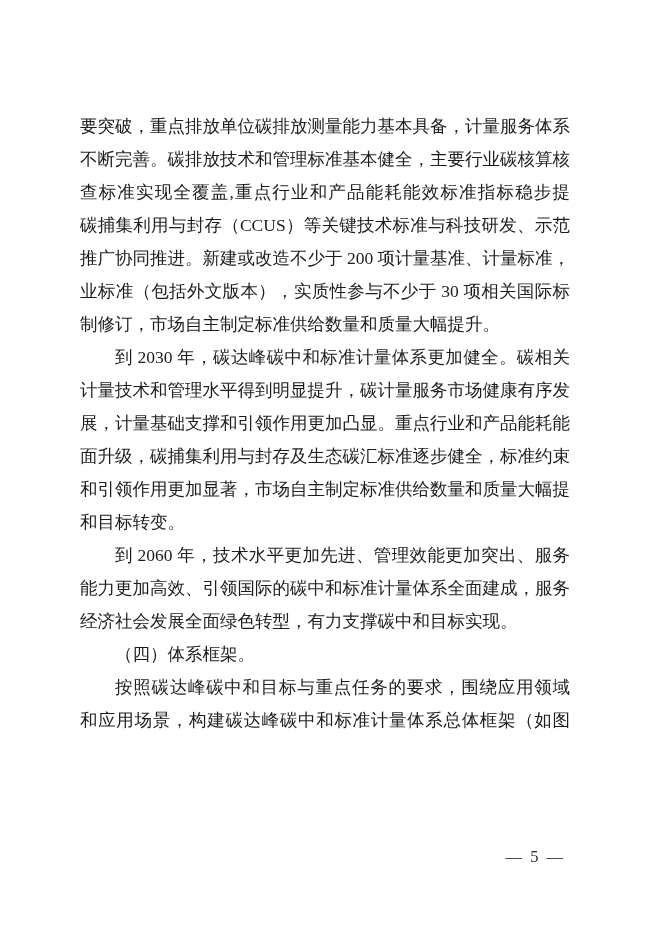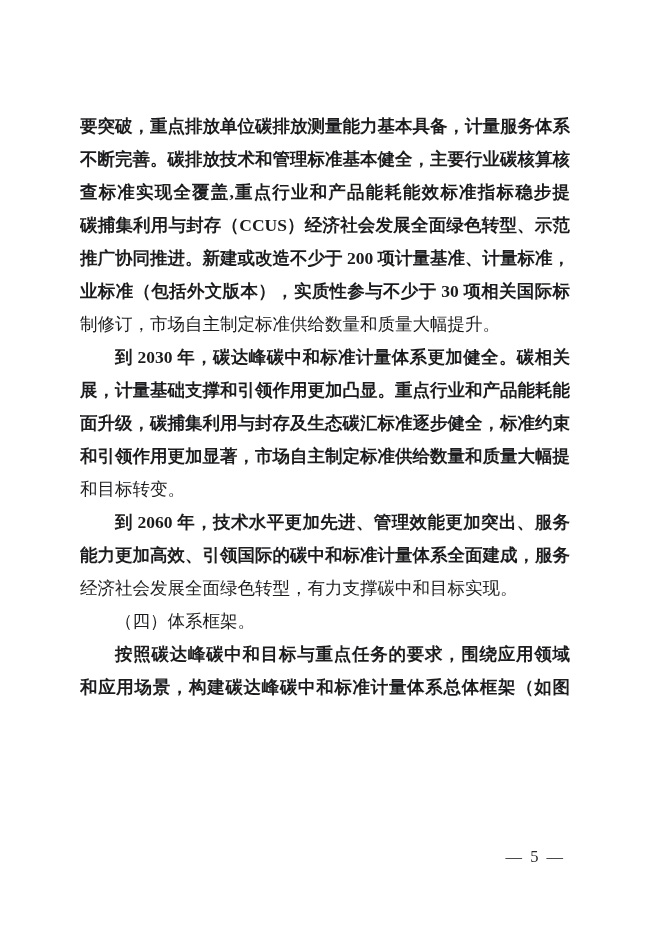"要突破，重点排放单位碳排放测量能力基本具备，计量服务体系" .jst { font-weight: bold -> none }
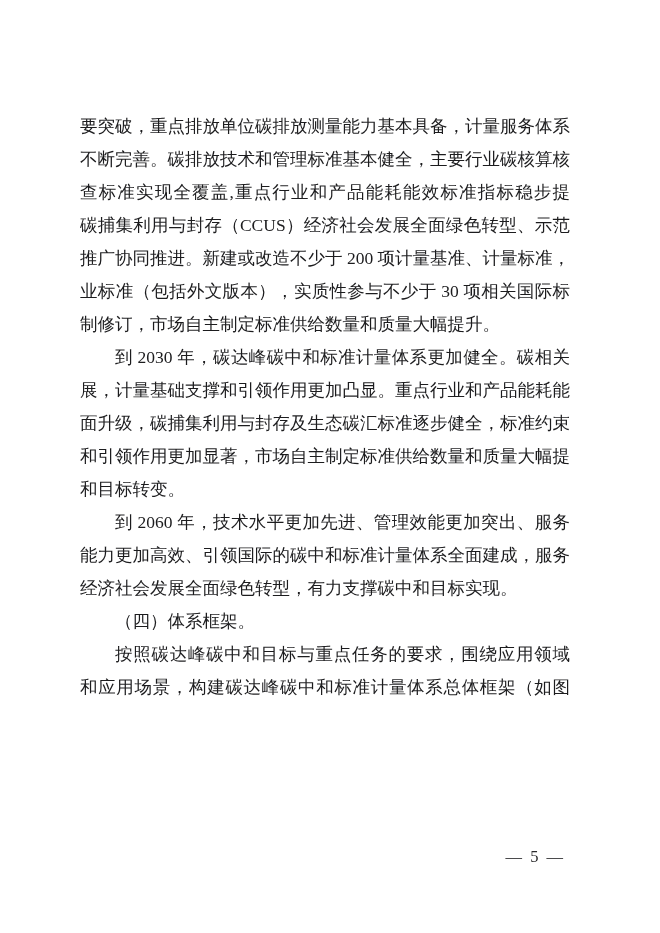"碳捕集利用与封存（CCUS）经济社会发展全面绿色转型、示范" div.line { text: 经济社会发展全面绿色转型 -> 等关键技术标准与科技研发 }
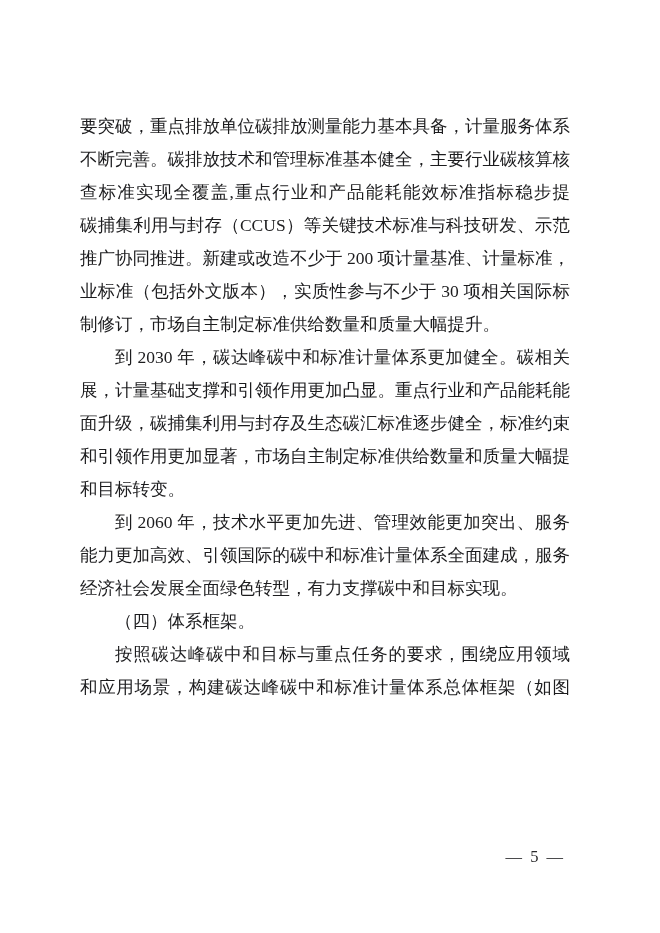"计量技术和管理水平得到明显提升，碳计量服务市场健康有序发" div.line { html: none -> <div>计量技术和管理水平得到明显提升，碳计量服务市场健康有序发</div> }
